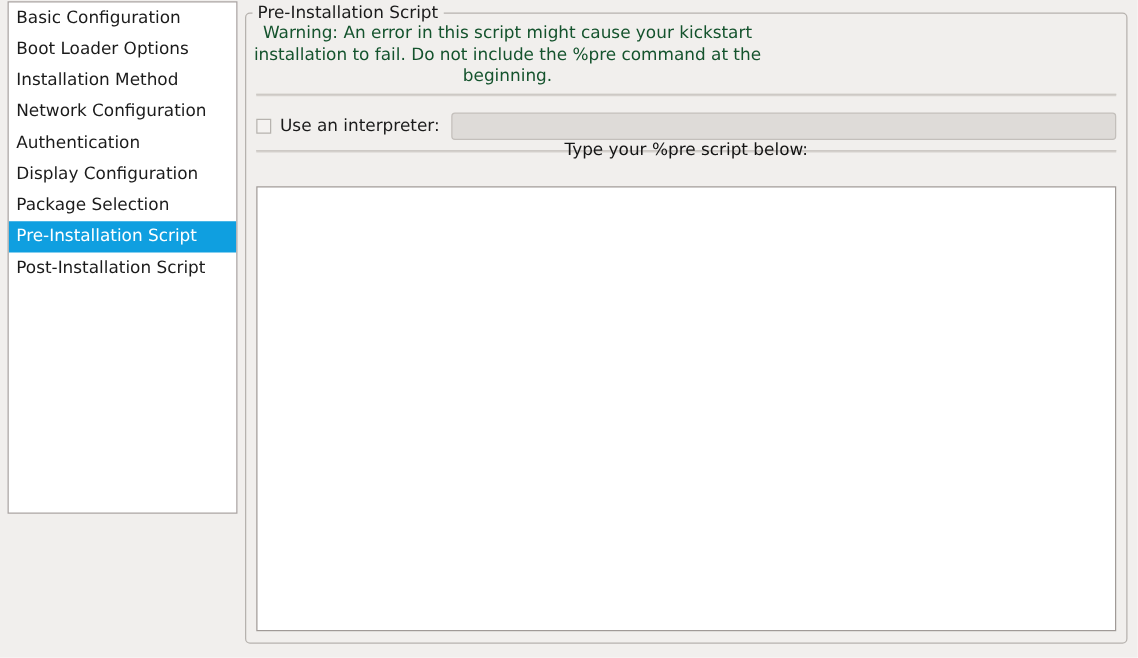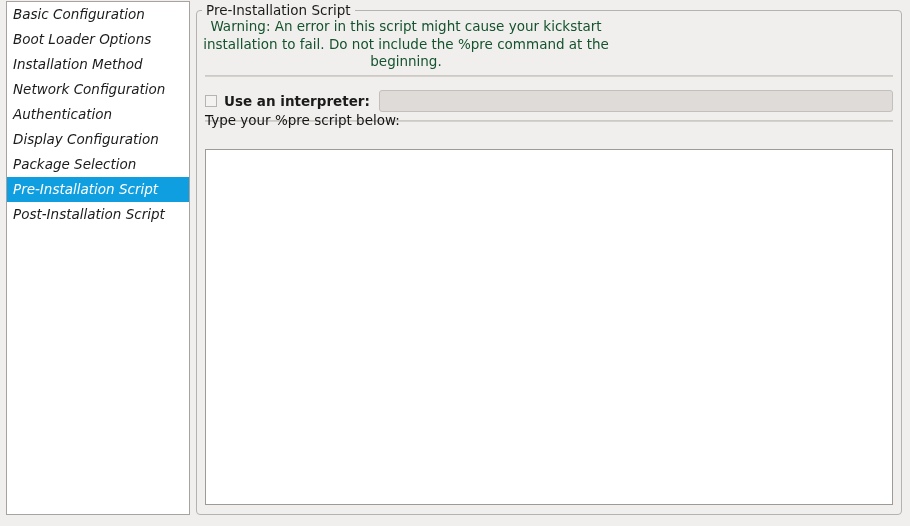"Basic Configuration" #sidebar { font-style: italic -> none; height: 514px -> 410px }
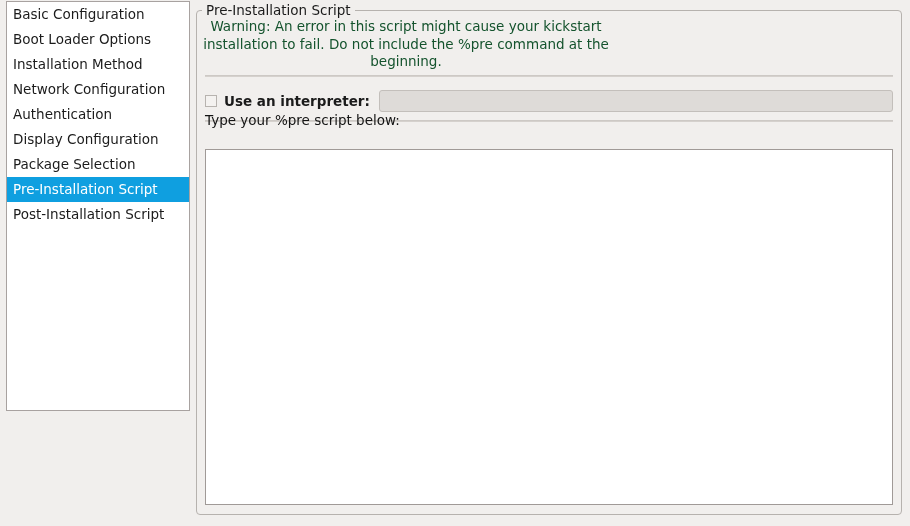"Use an interpreter:" #interp-label { font-weight: bold -> none }
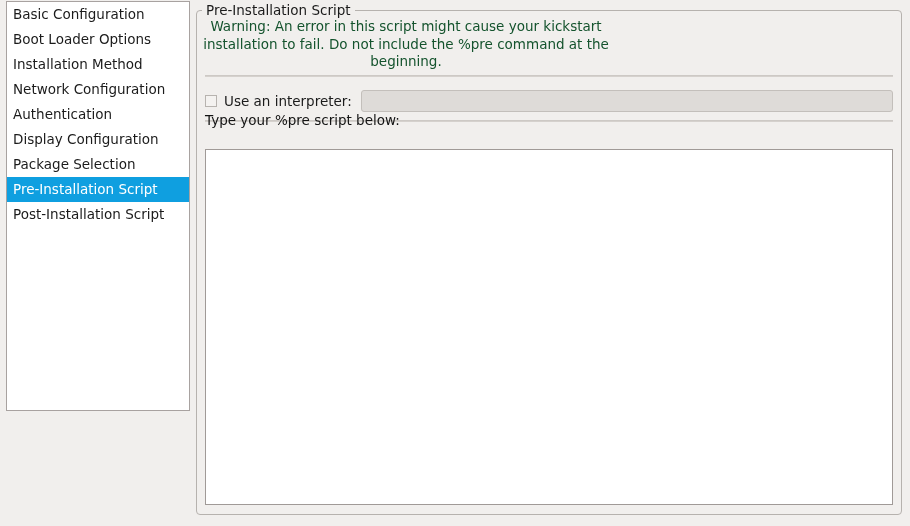"Type your %pre script below:" #script-label { text-align: left -> center }
